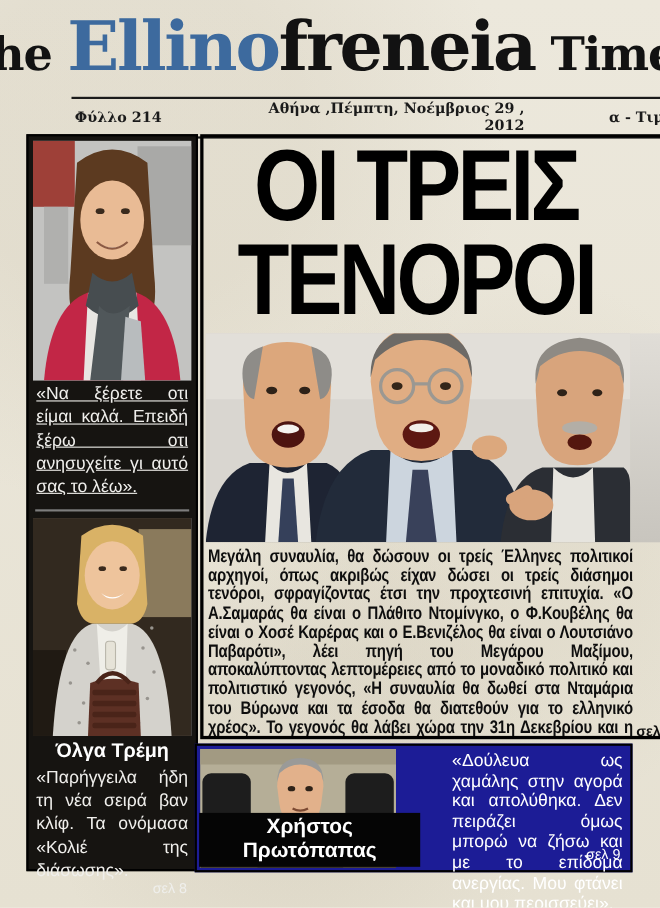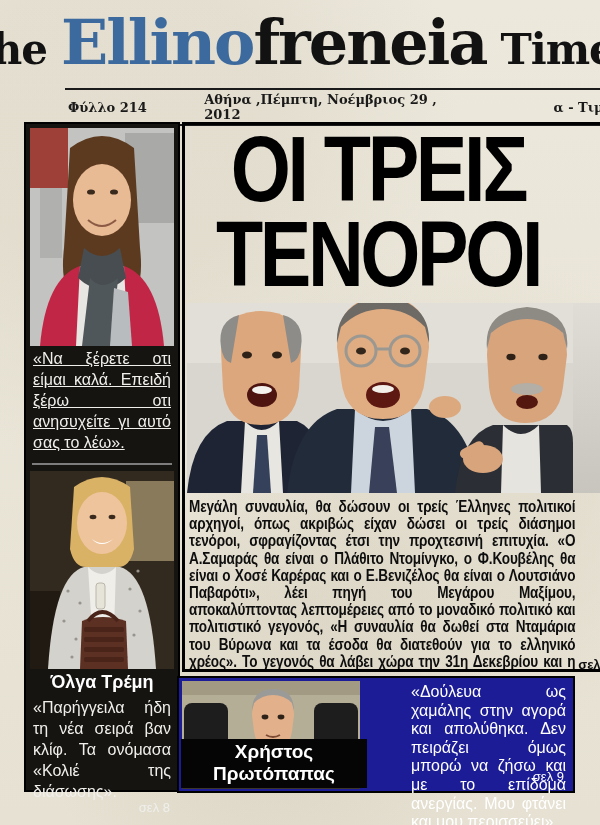"Αθήνα ,Πέμπτη, Νοέμβριος 29 ," .dateline .dl-center { text-align: left -> right }
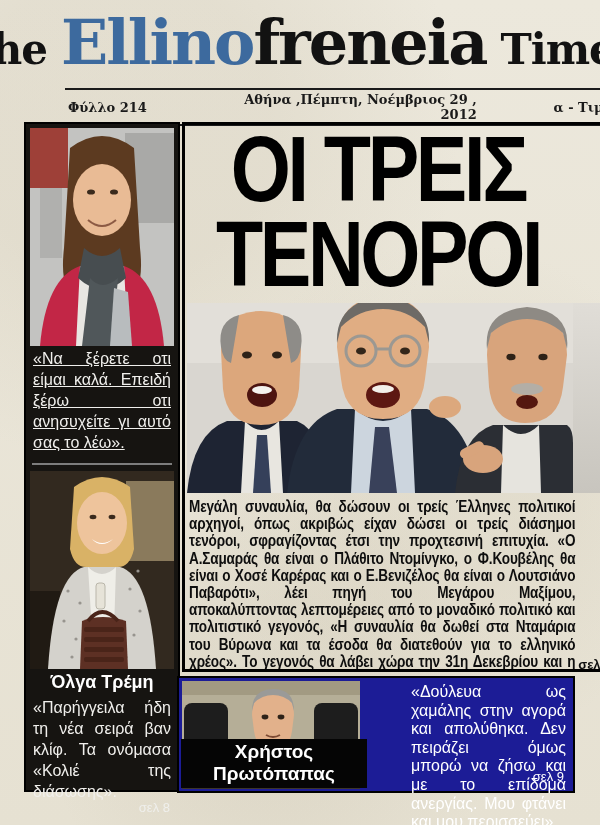"Χρήστος Πρωτόπαπας" .bb-label { width: 186px -> 201px }
